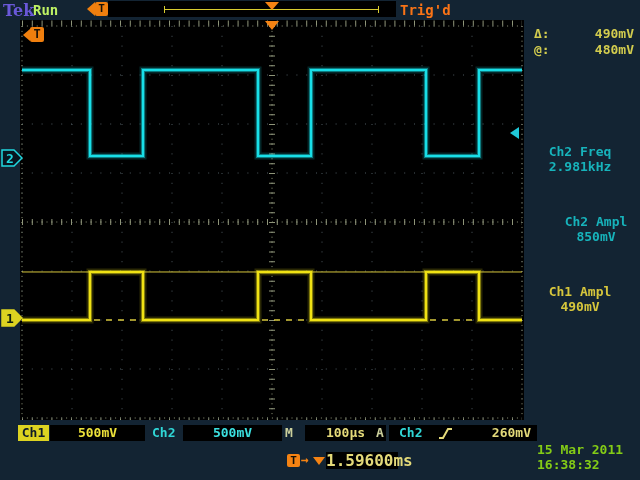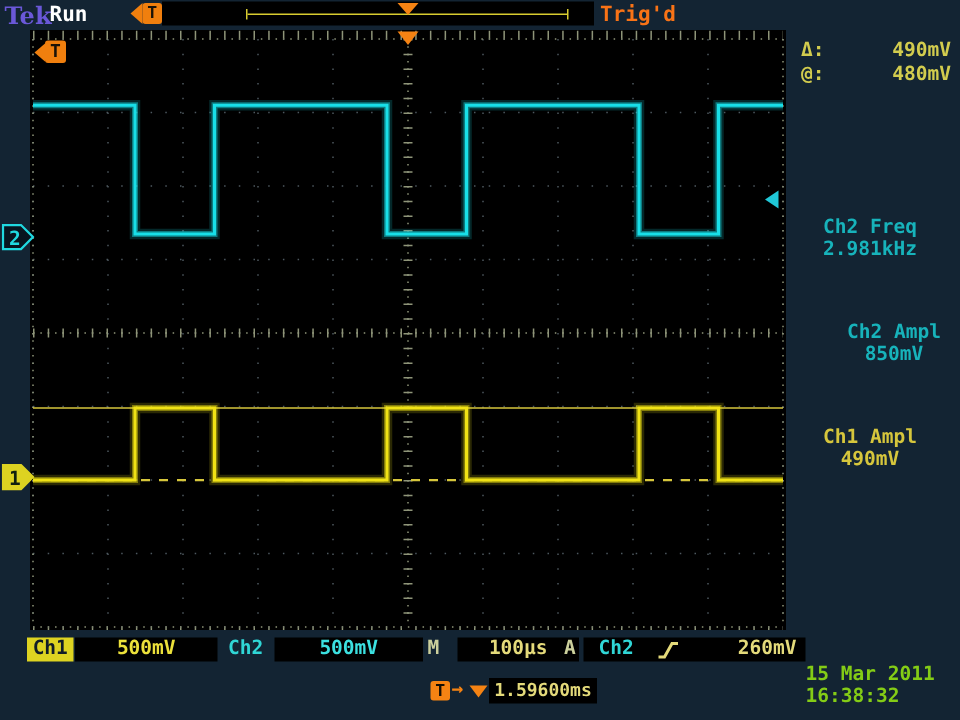"Run" #acq-state { color: #ffffff -> #bef264 }
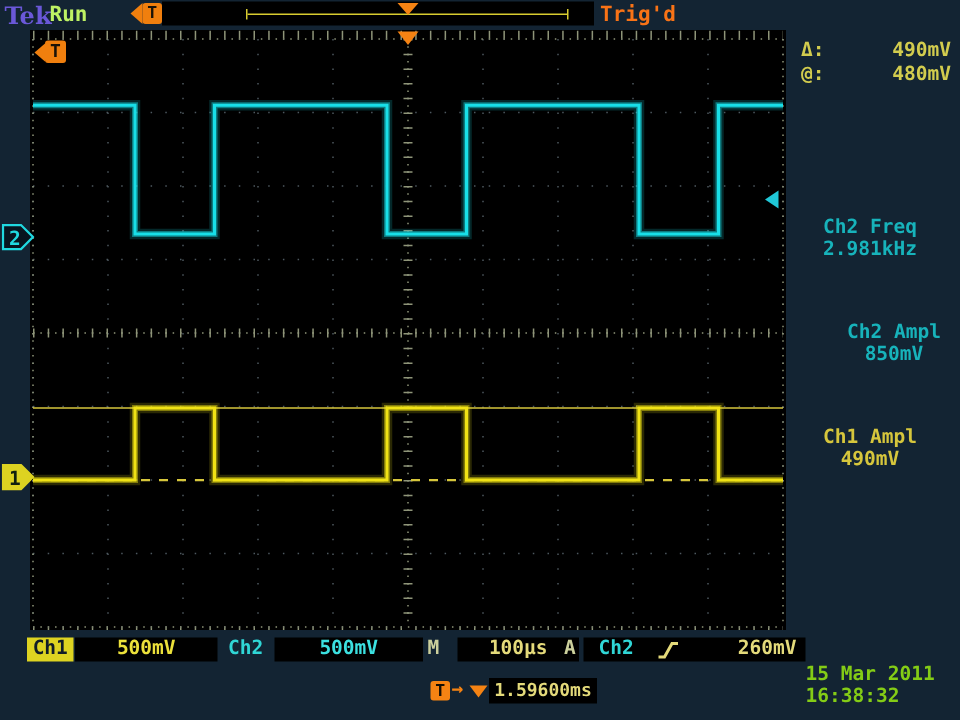"1.59600ms" #delay-box { font-size: 12px -> 16px }
